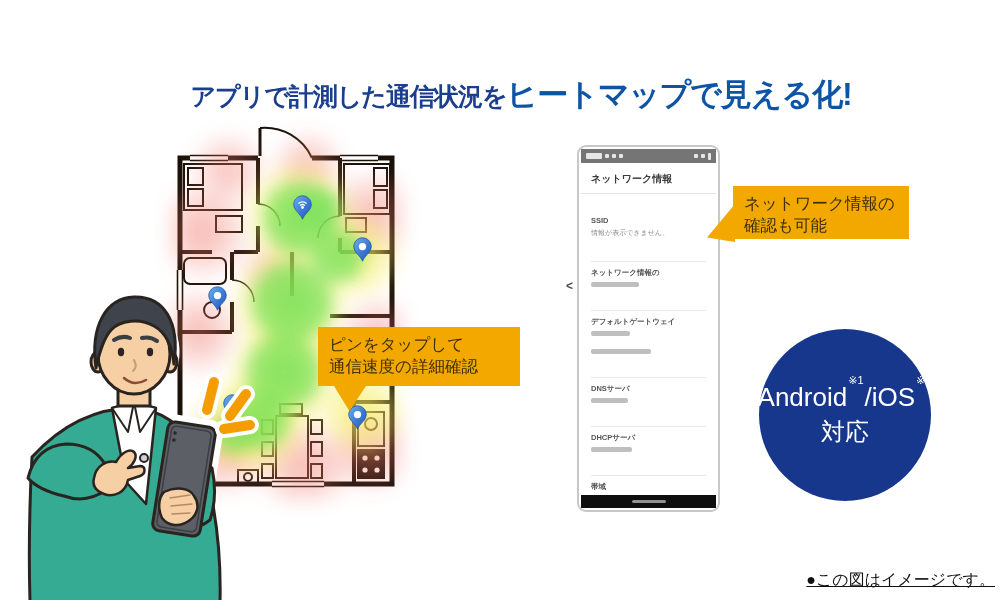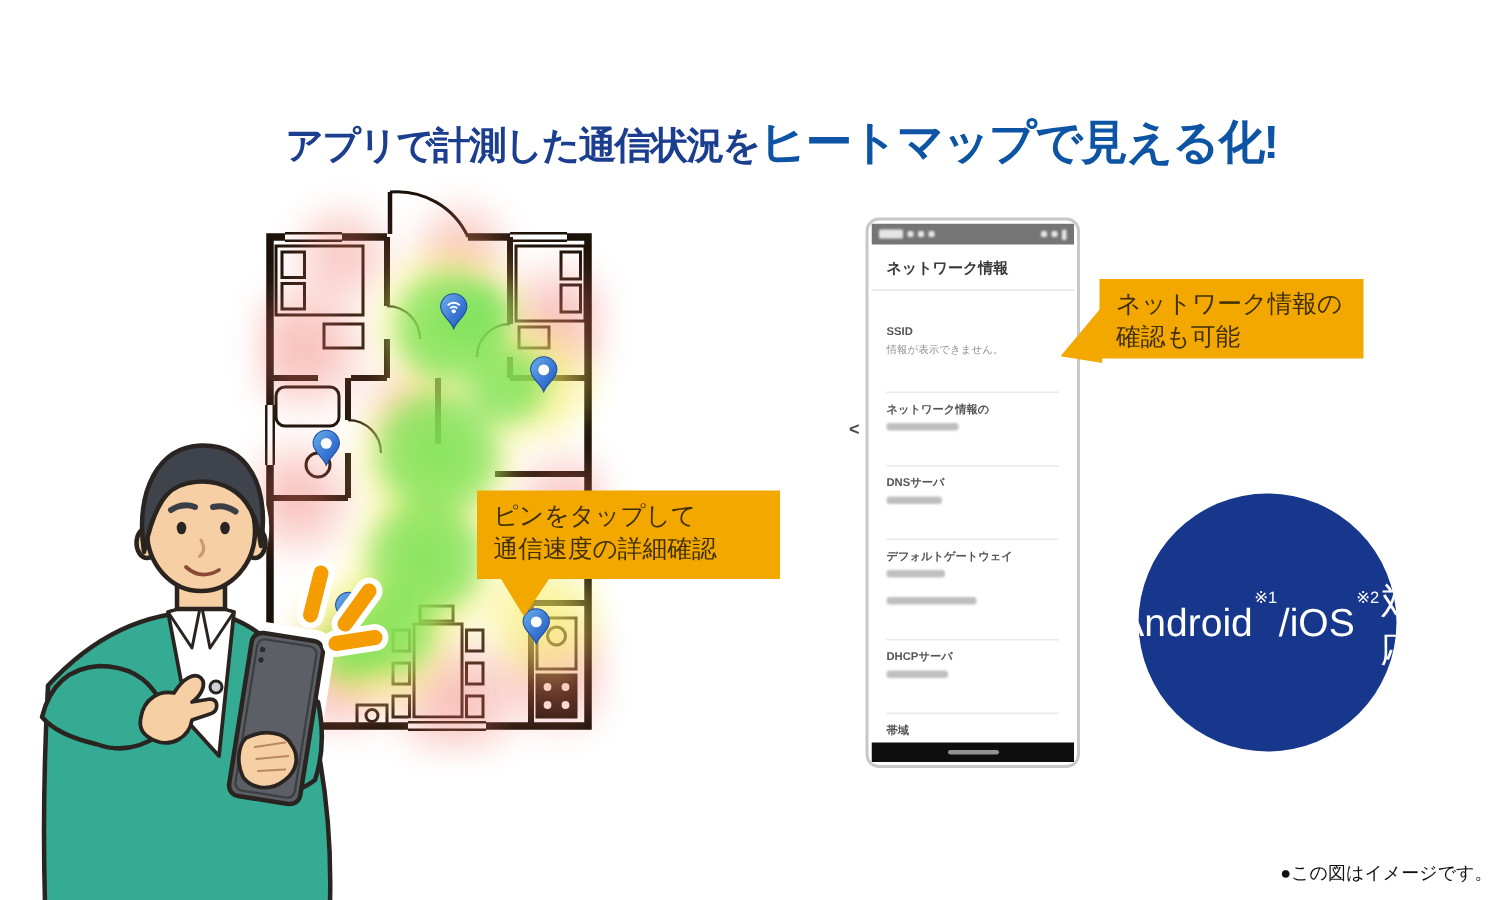"DNSサーバ" div.field { order: before "デフォルトゲートウェイ" -> after "デフォルトゲートウェイ" }
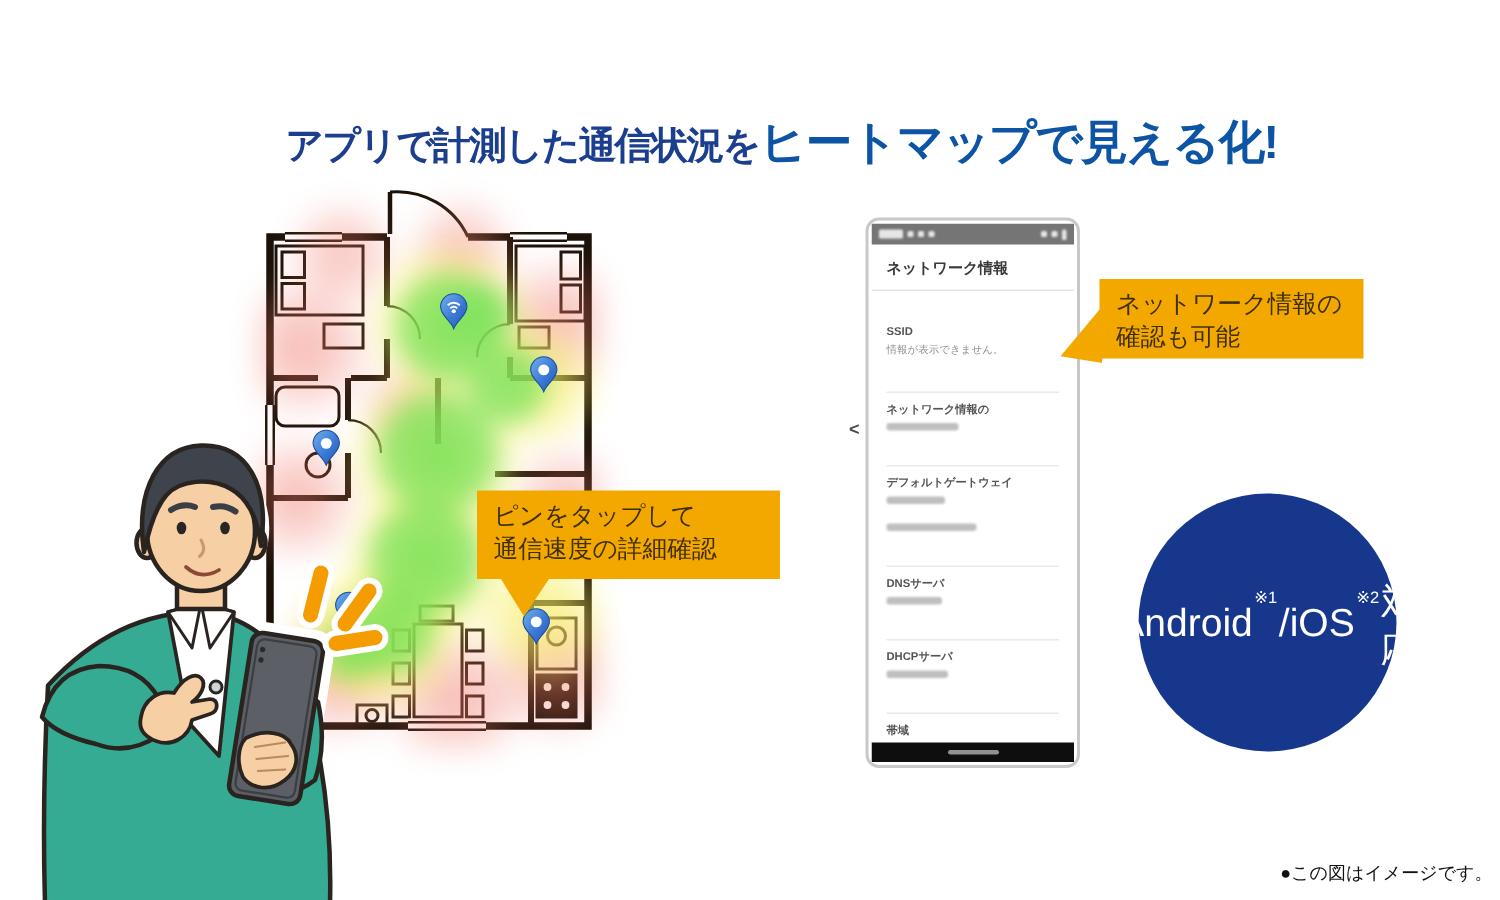"Android※1/iOS※2" .badge { flex-direction: row -> column }
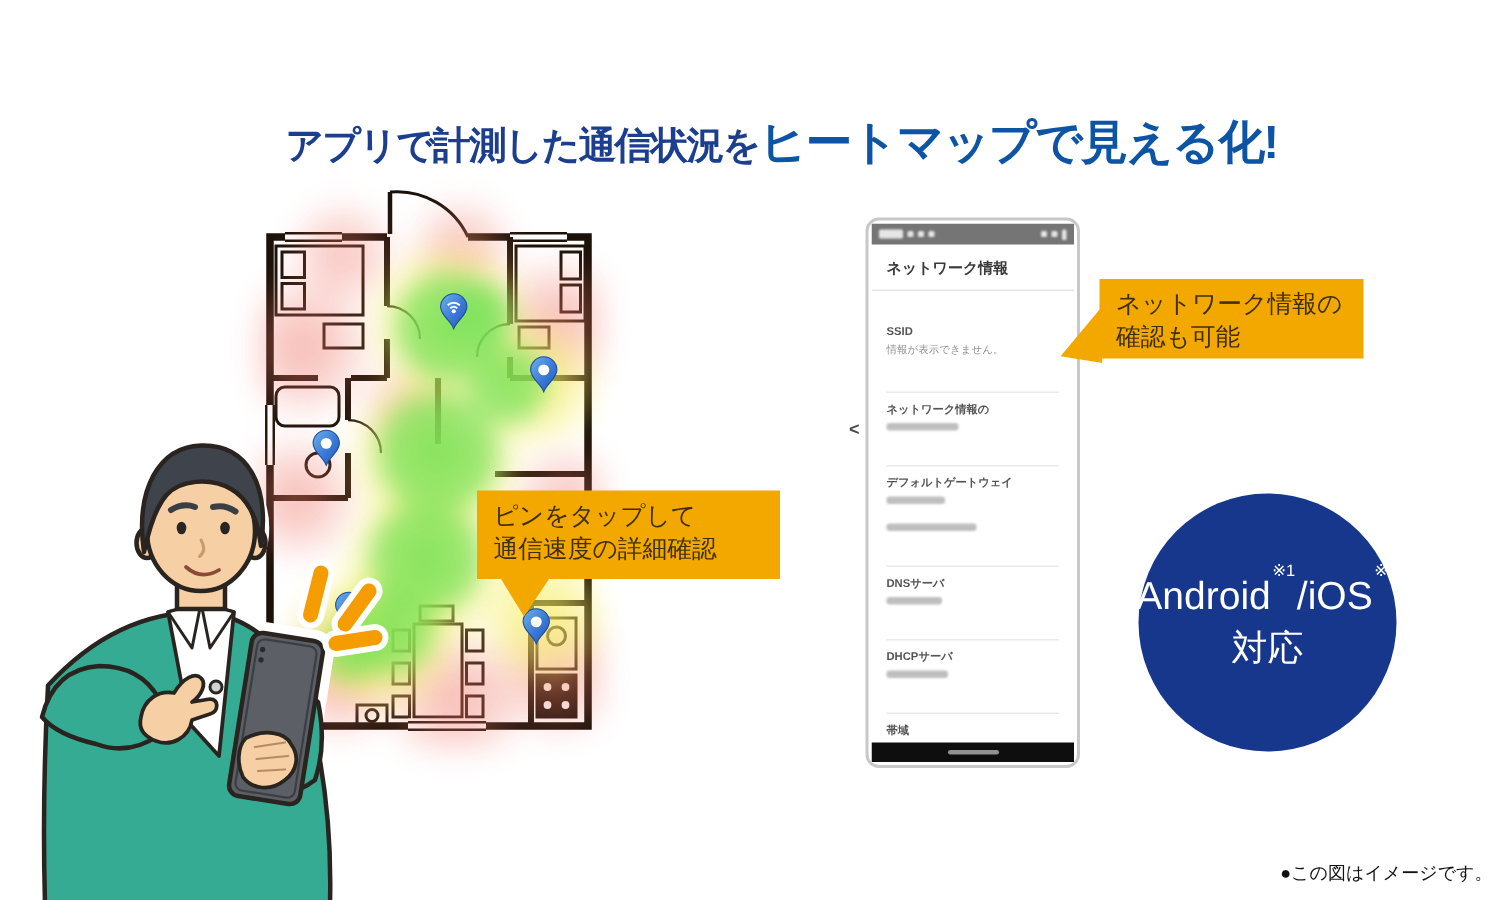"●この図はイメージです。" .footnote { font-size: 12px -> 16px; text-decoration: none -> underline }
